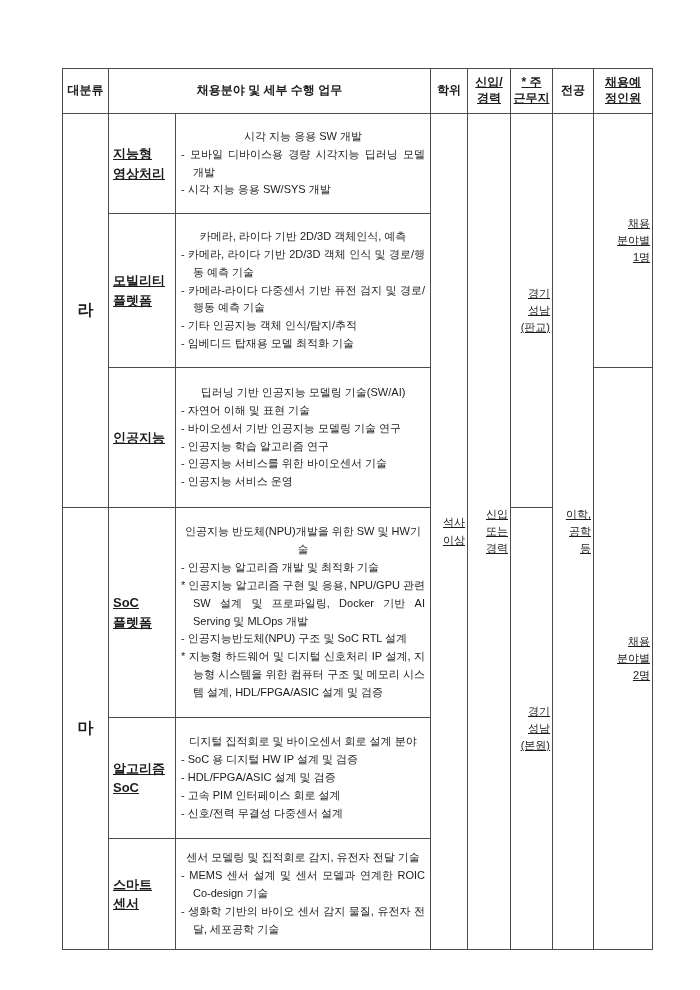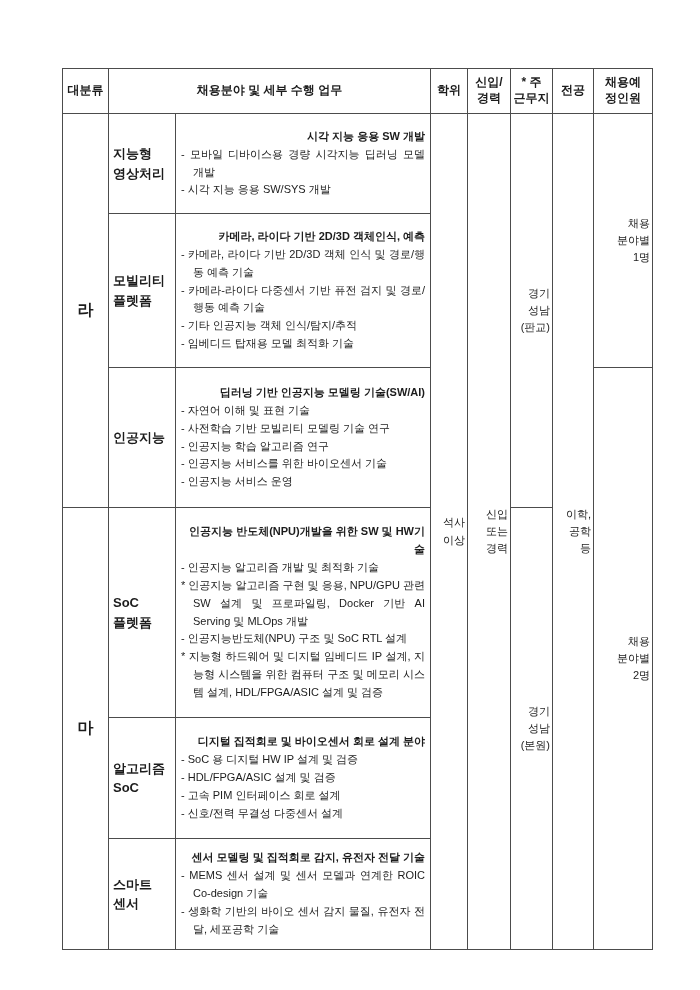"신입/" .pre { text-decoration: none -> underline }
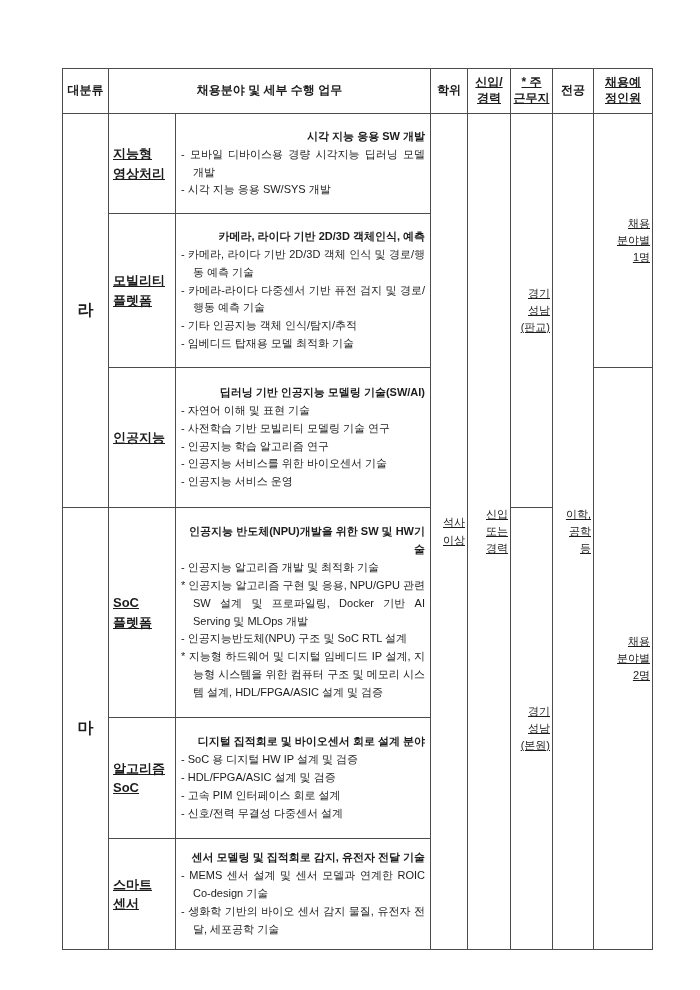"시각 지능 응용 SW 개발" td.desc .title { font-weight: bold -> normal; text-align: right -> center }
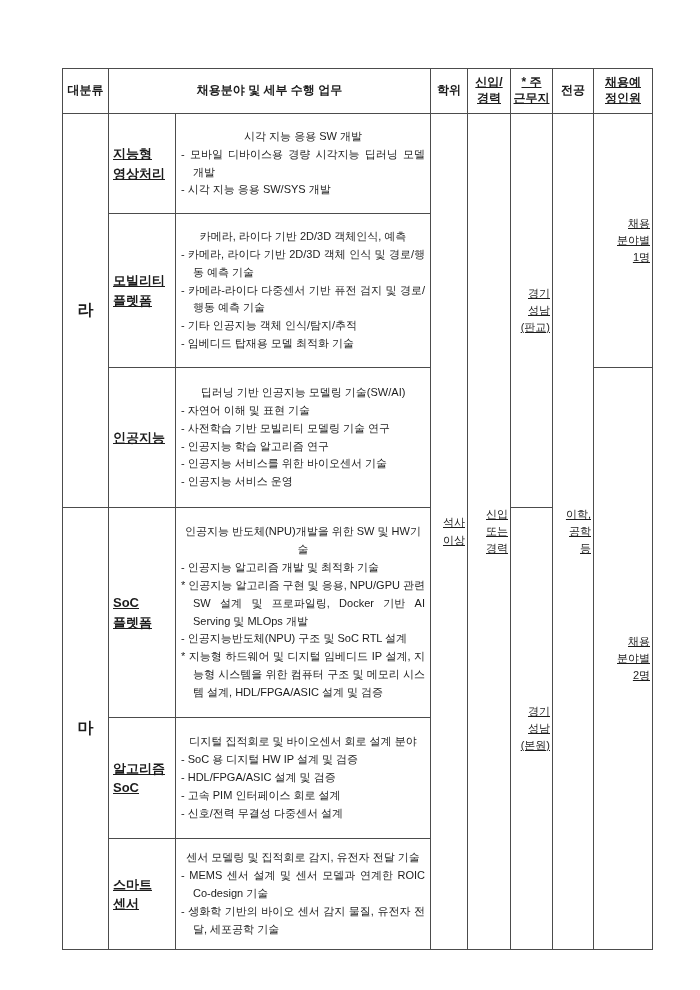"- 사전학습 기반 모빌리티 모델링" div.item { text: 사전학습 기반 모빌리티 -> 바이오센서 기반 인공지능 }
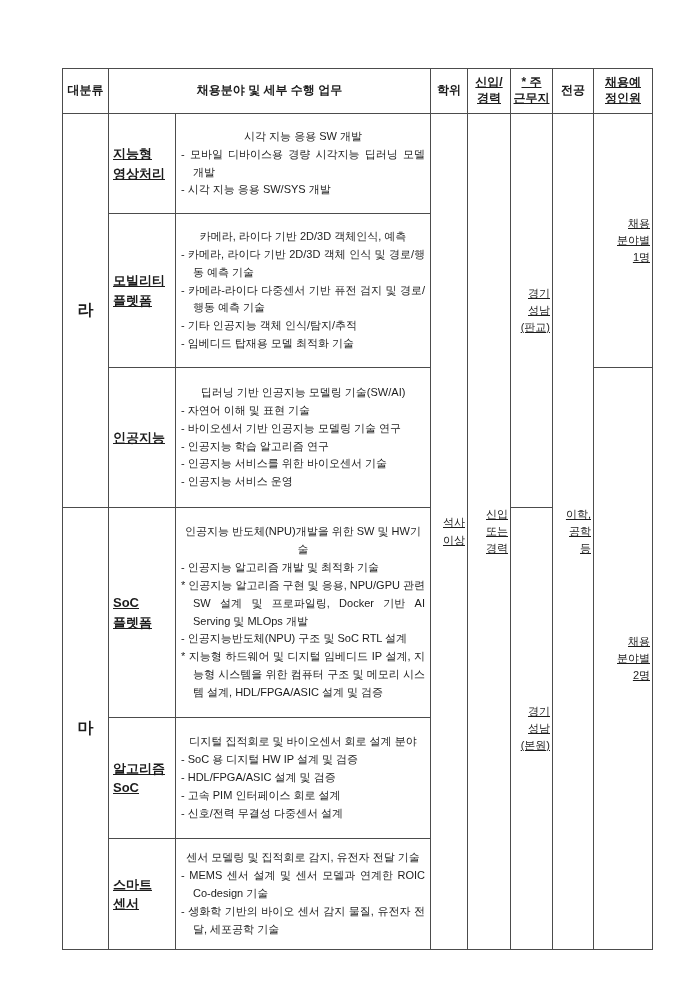"* 지능형 하드웨어 및 디지털" div.item { text: 임베디드 -> 신호처리 }
